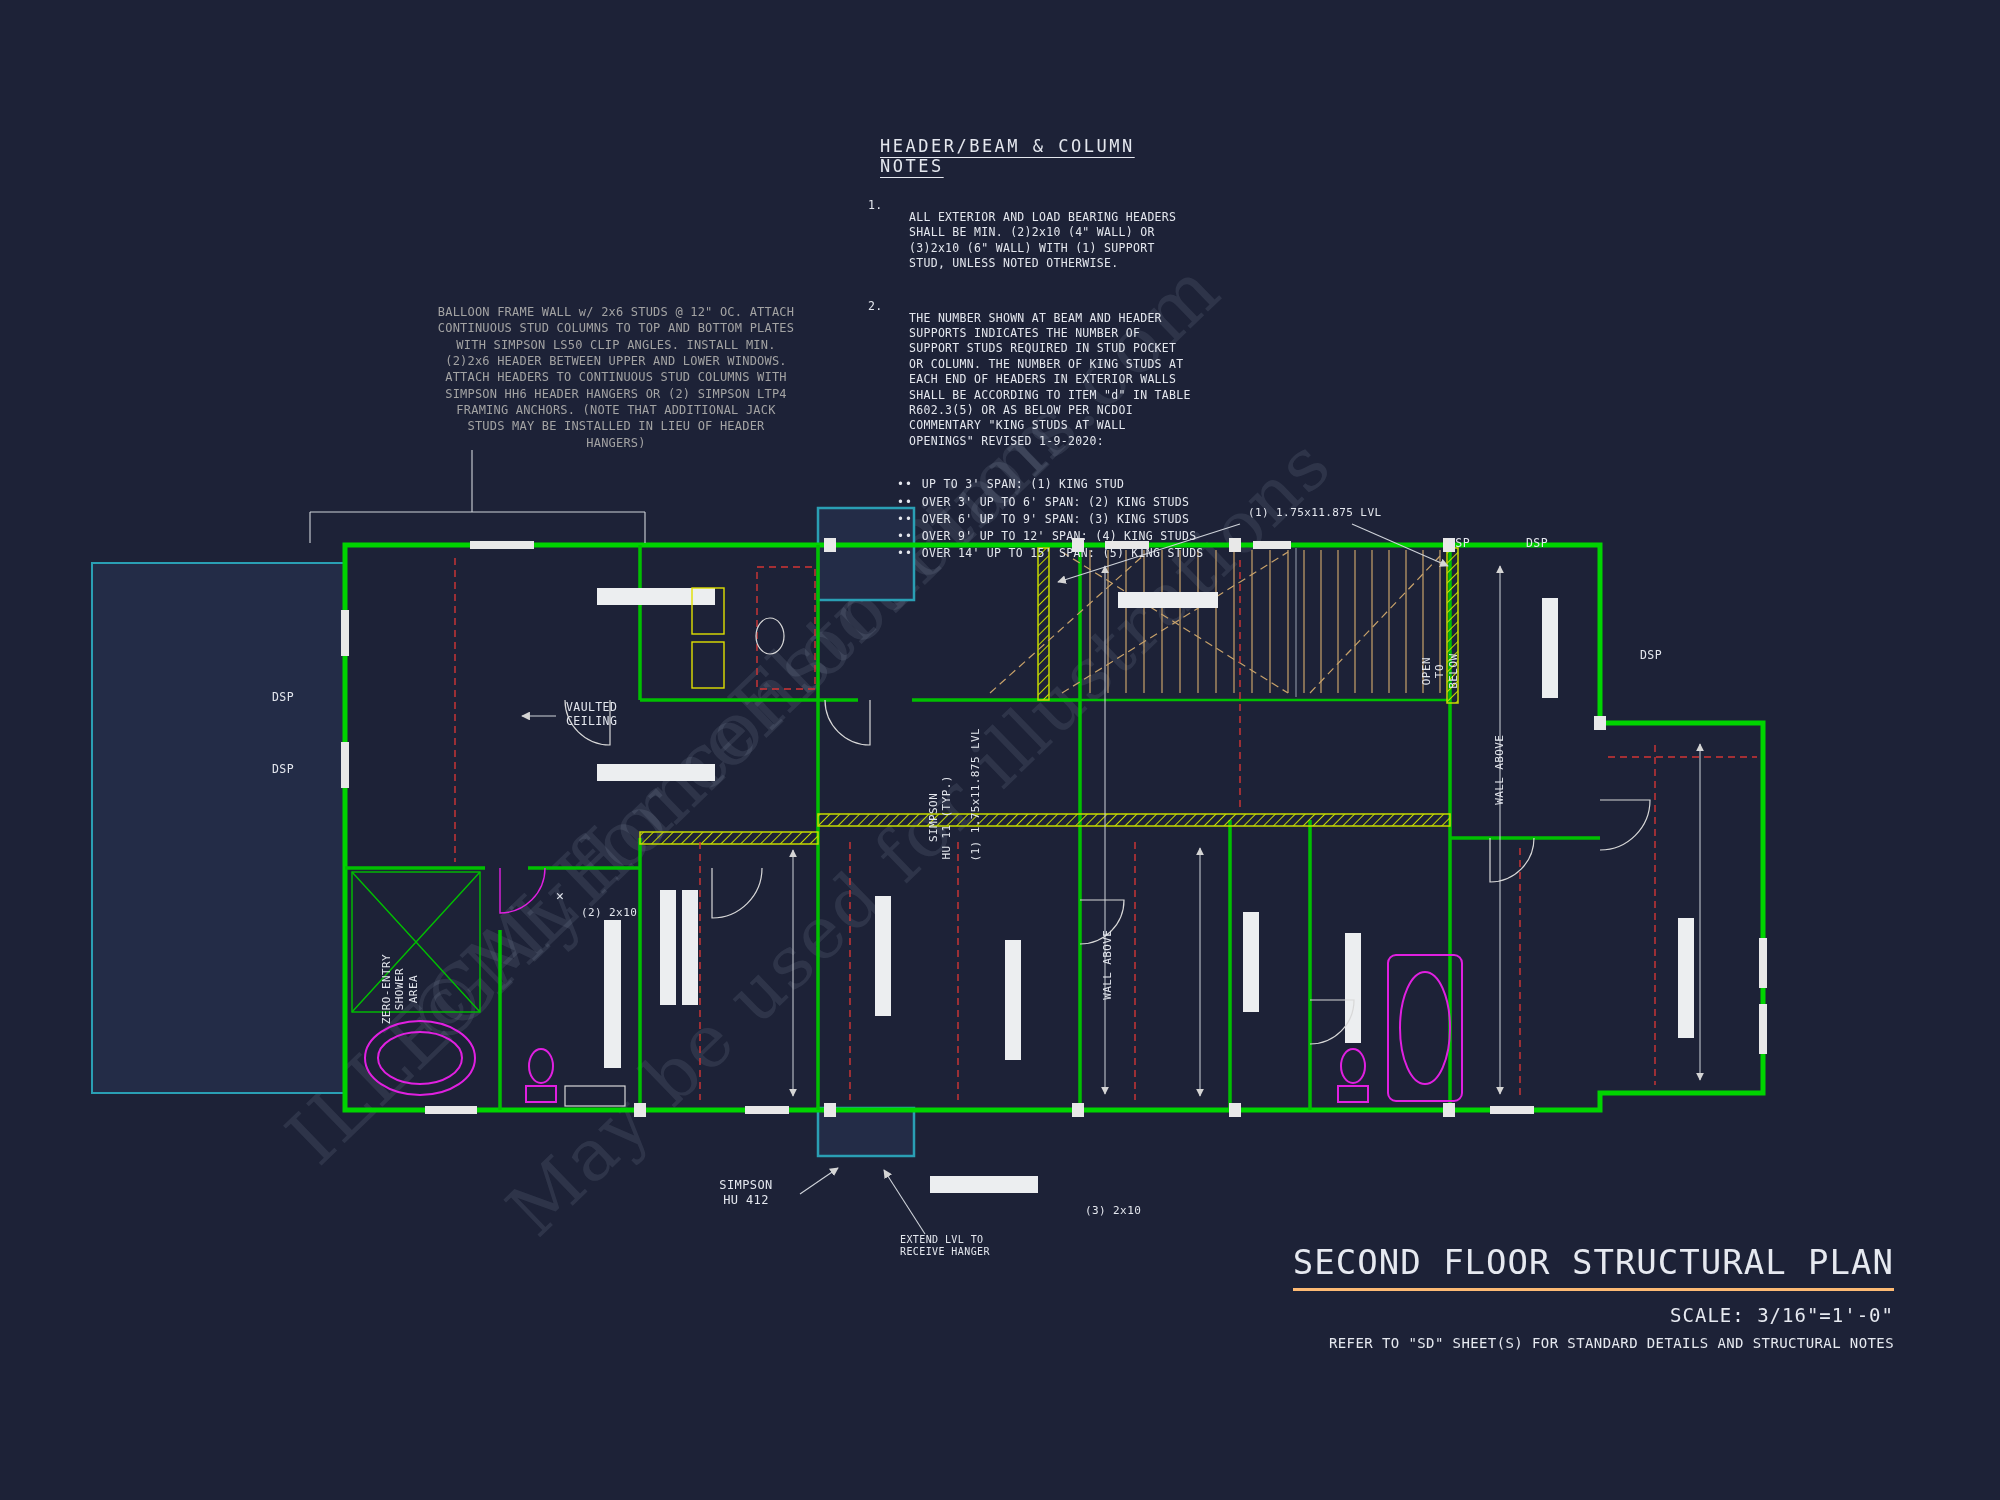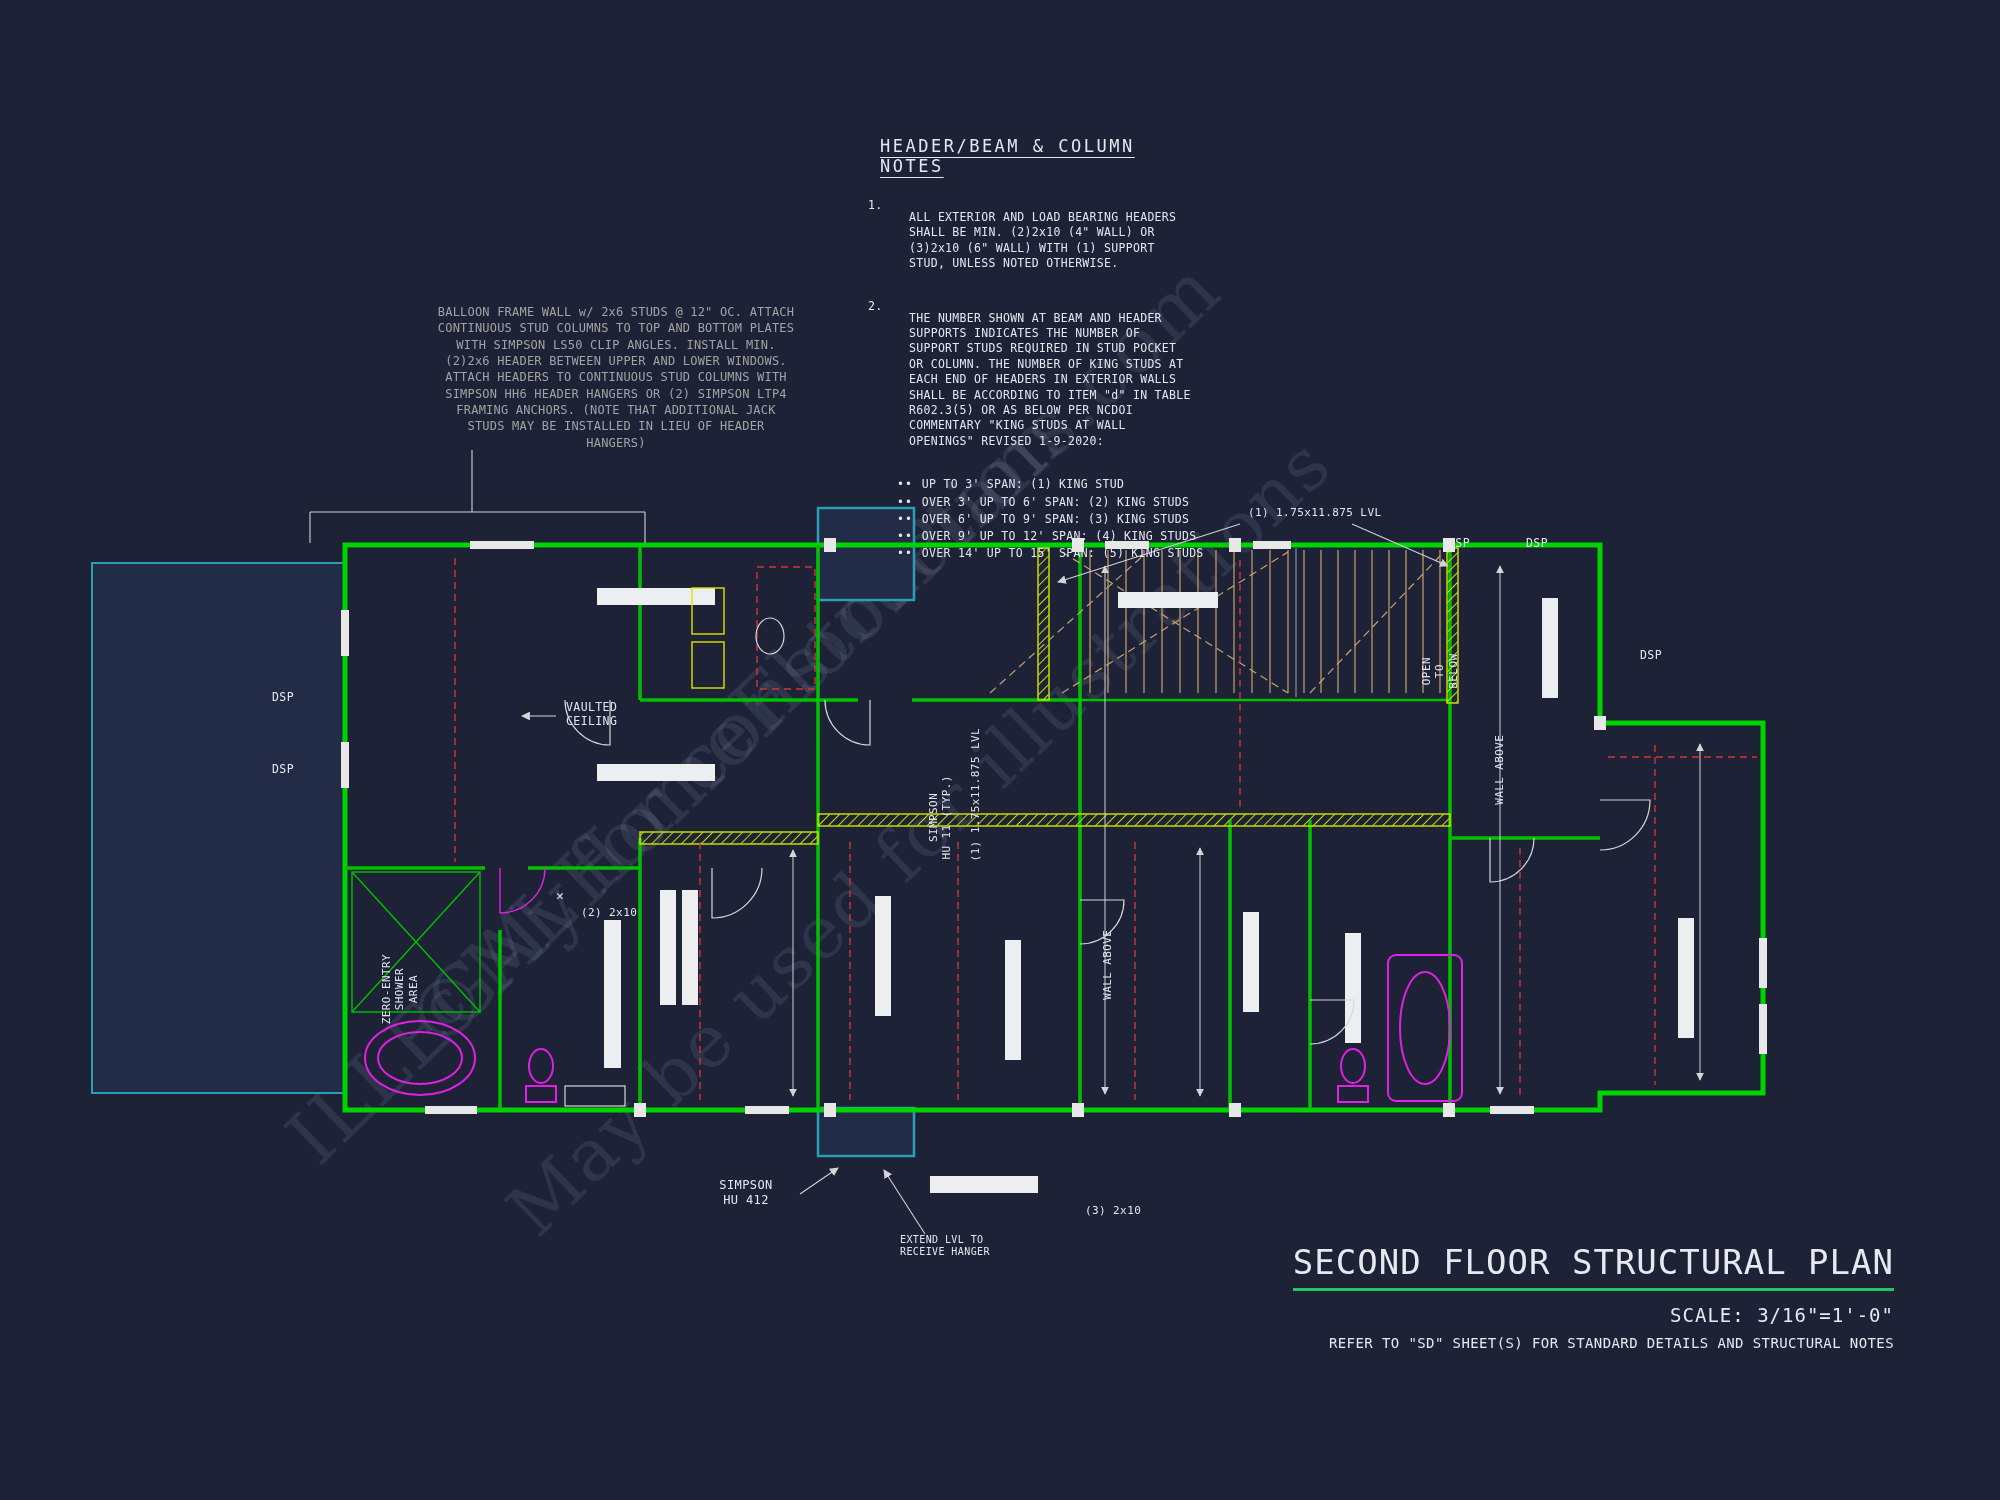"SECOND FLOOR STRUCTURAL PLAN" .tb-title { border-bottom: 3px solid #22c55e -> 3px solid #fdba74 }
